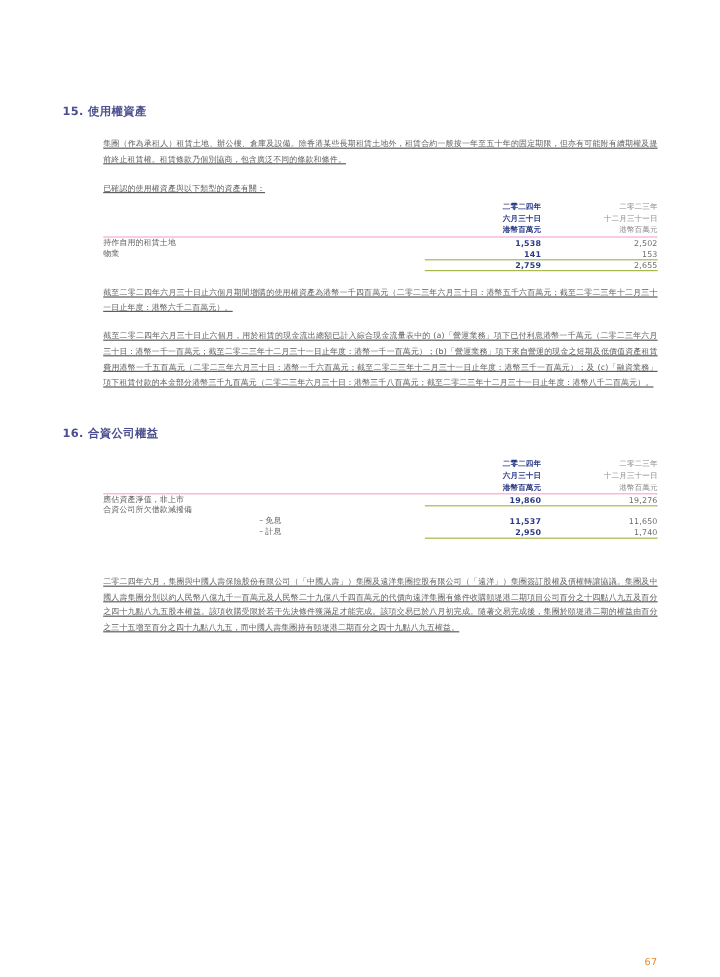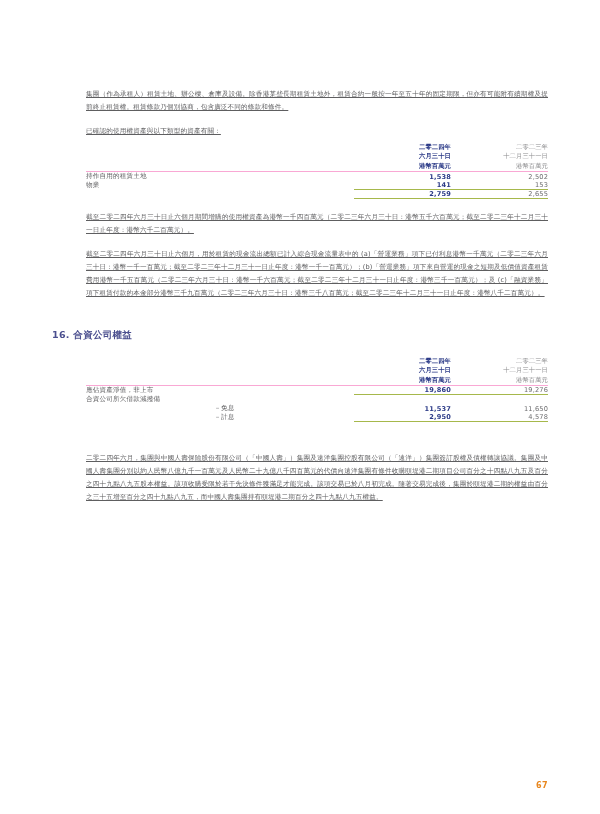"15. 使用權資產" div.section-heading { html: none -> <div>15. 使用權資產</div> }
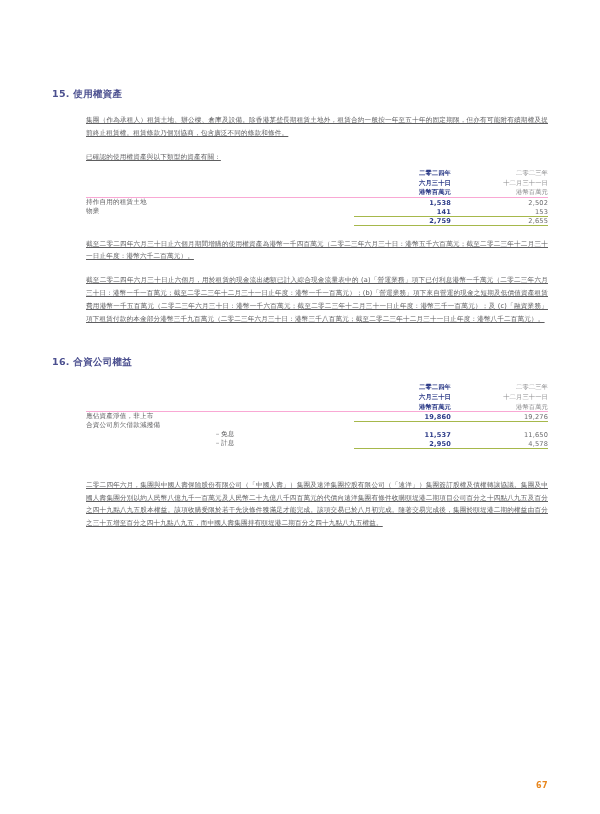"4,578" td.num { text: 4,578 -> 1,740 }
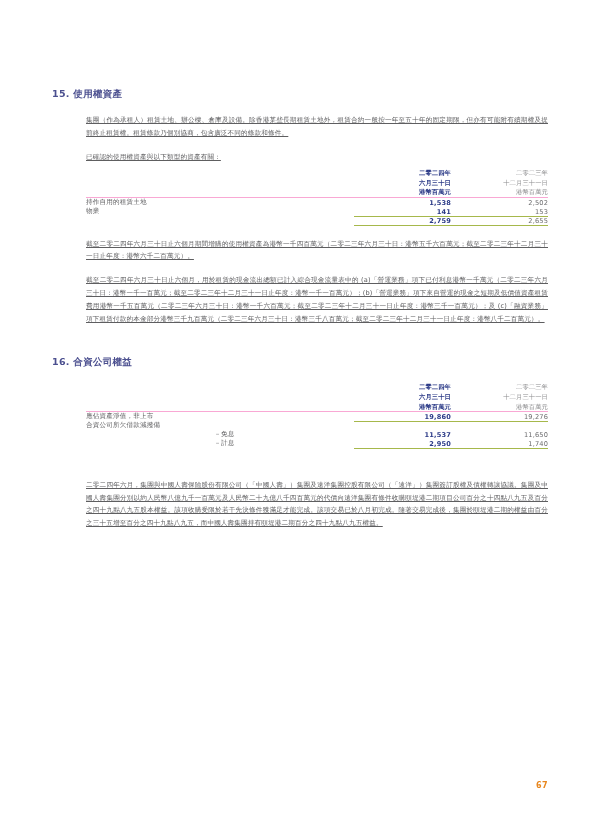"67" .page-number { bottom: 24px -> 8px; font-weight: bold -> normal }
